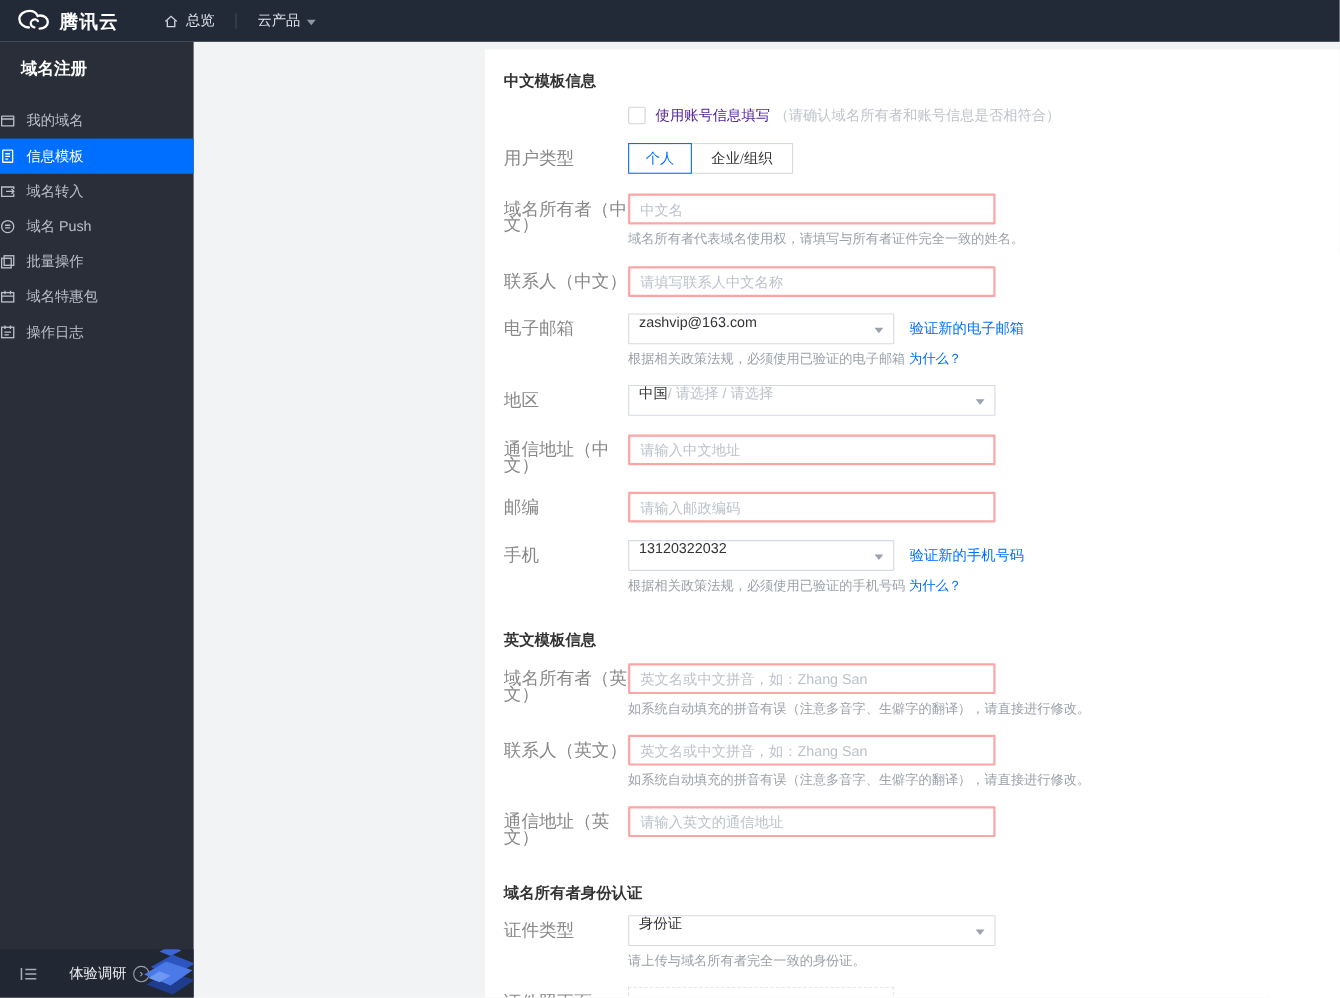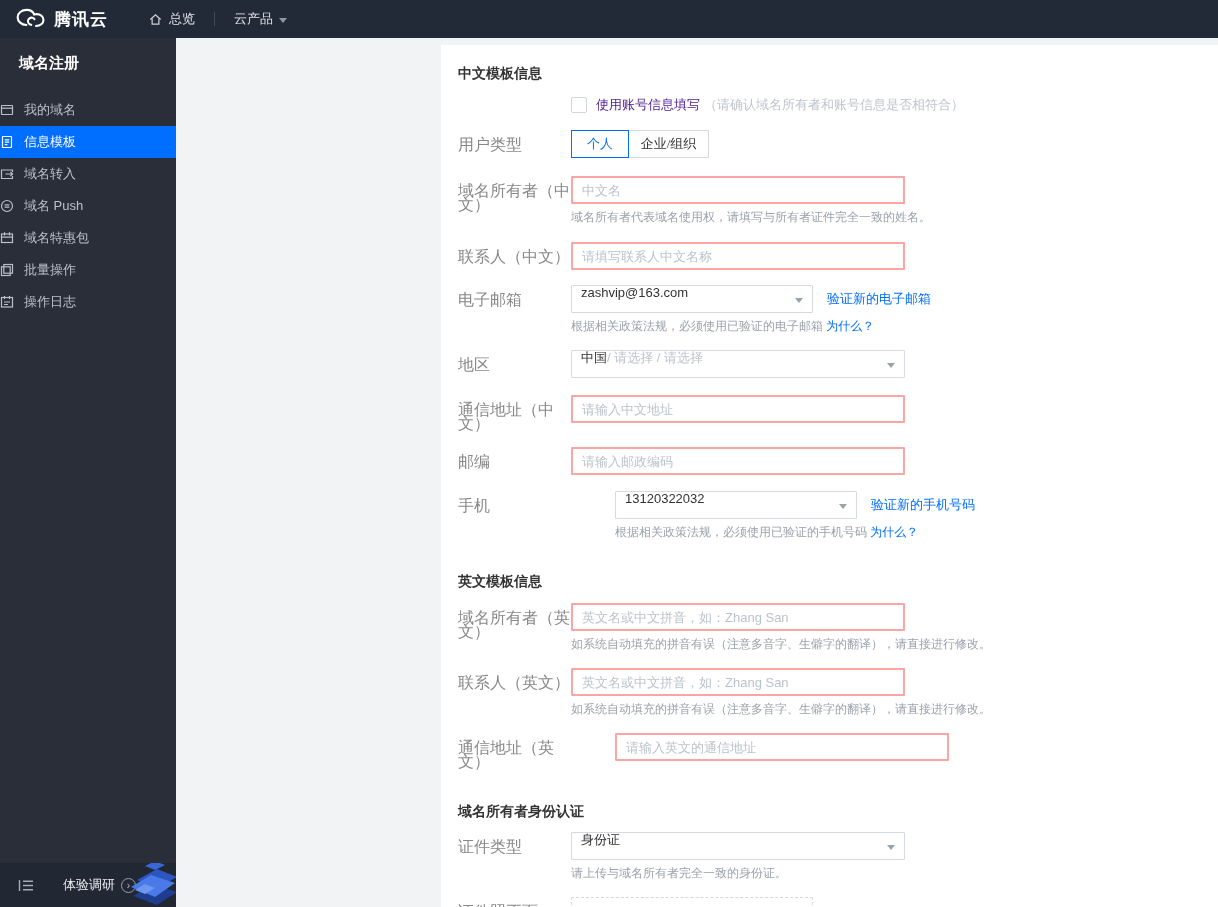"企业/组织" .seg-btn.second { width: 81px -> 93px }
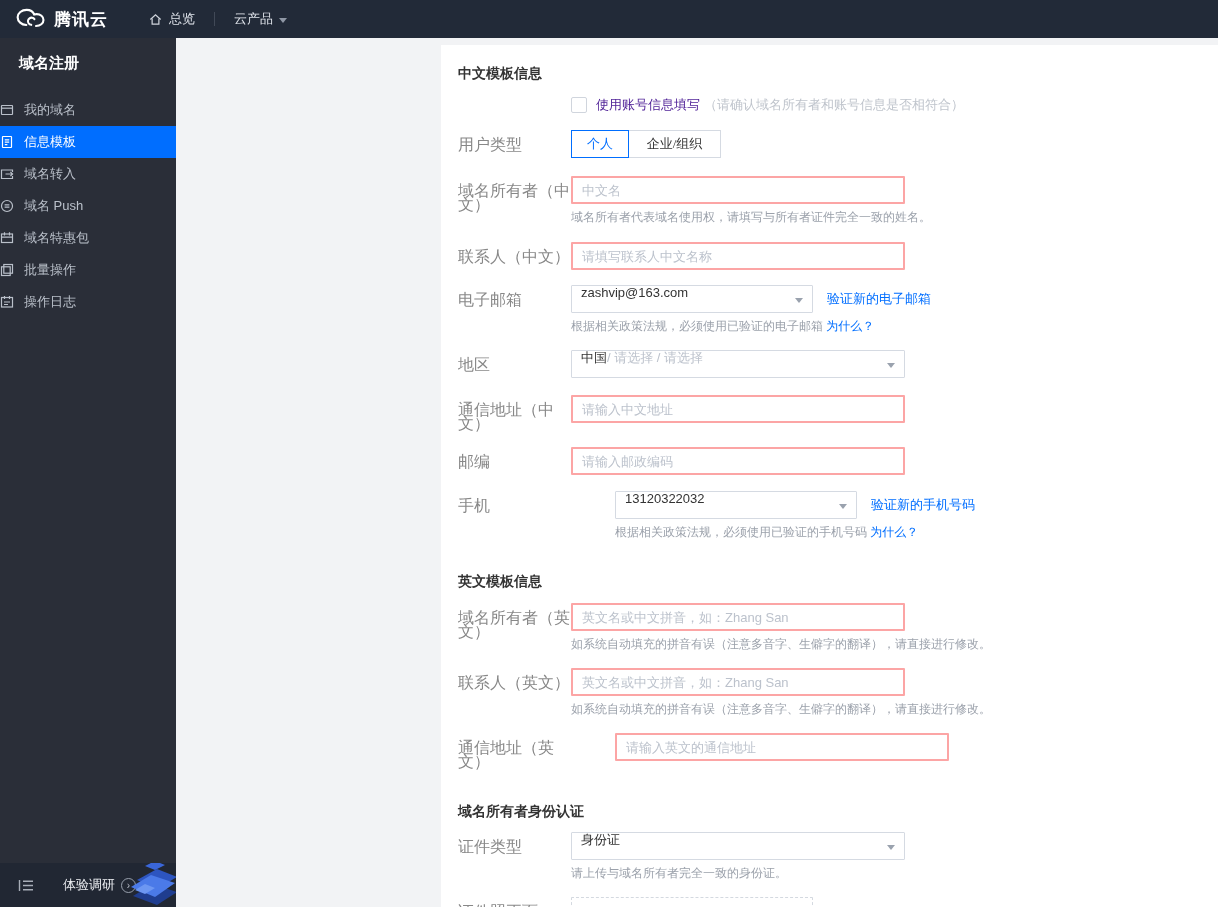"域名特惠包" div.menu-item { order: before "批量操作" -> after "批量操作" }
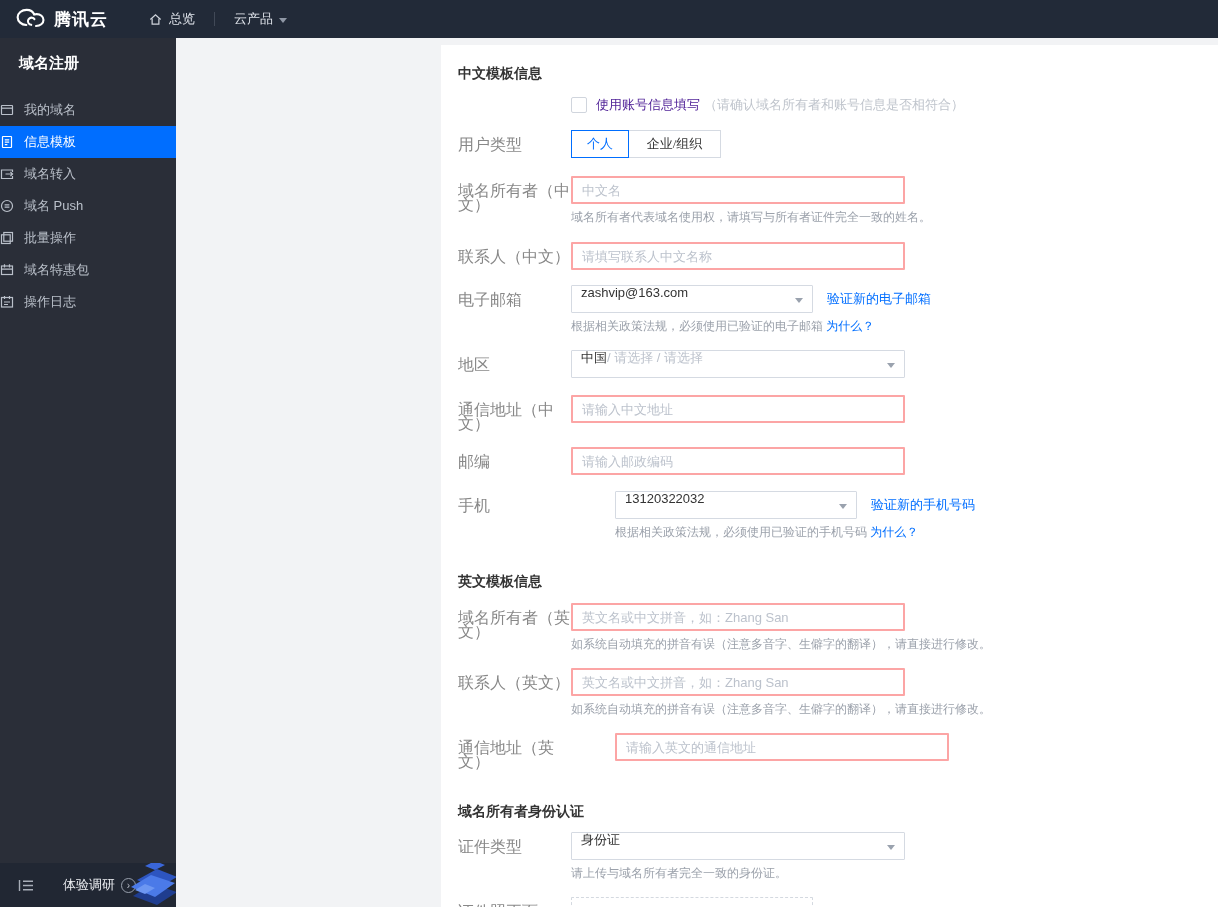"手机" .frow.mb35 { gap: 44px -> none }
